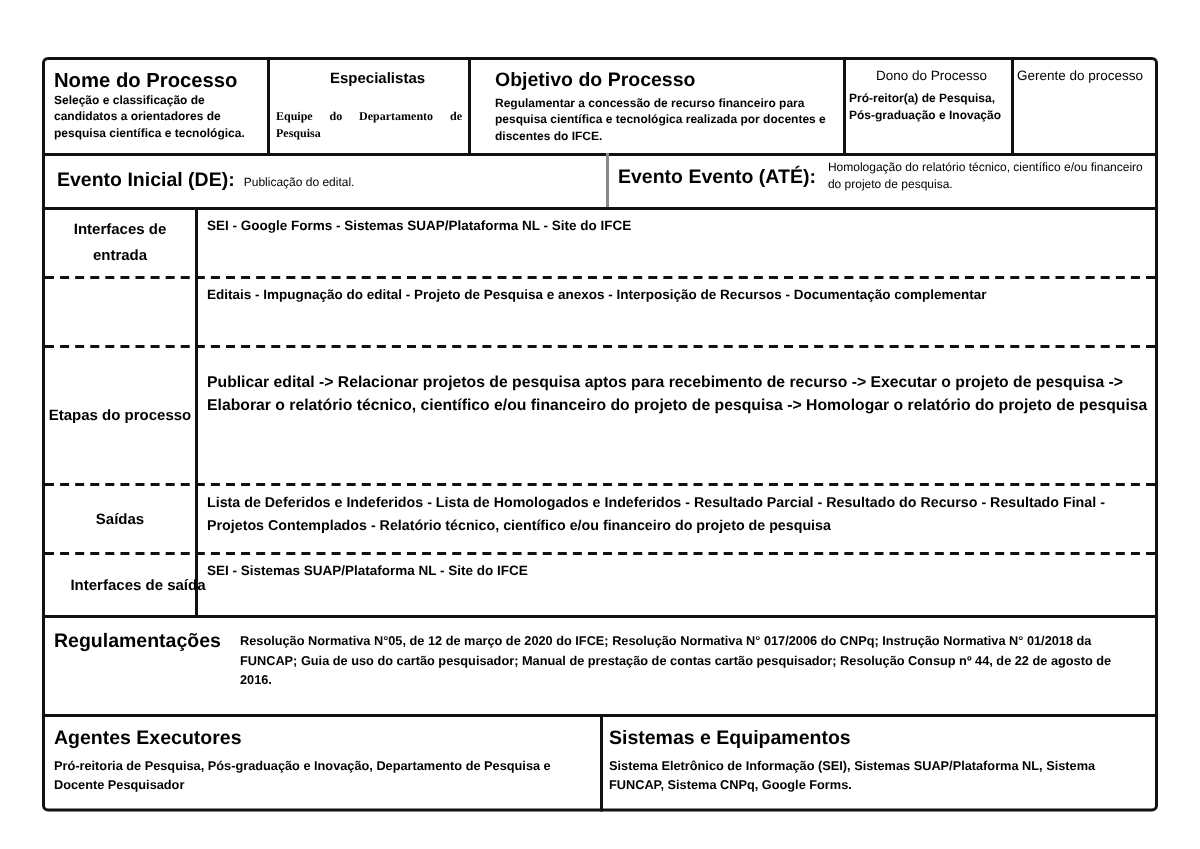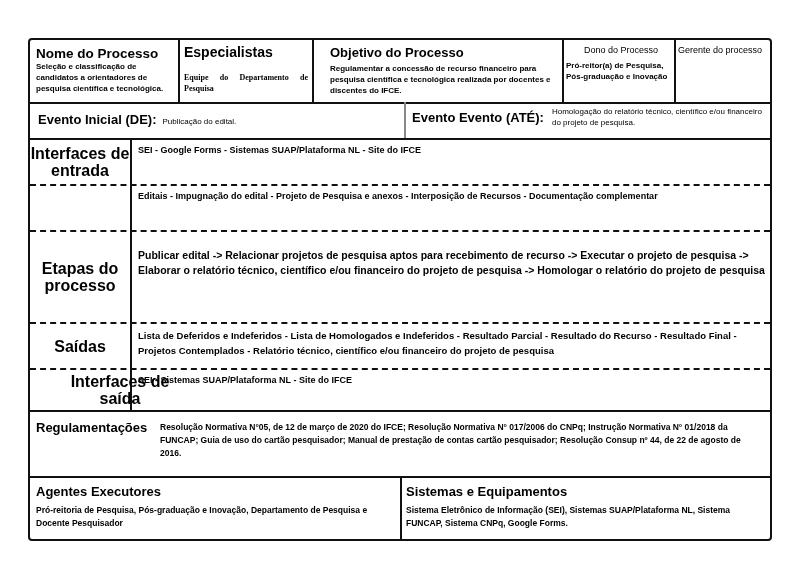"Especialistas" div.h { font-size: 14px -> 10px; margin-left: none -> 36px }
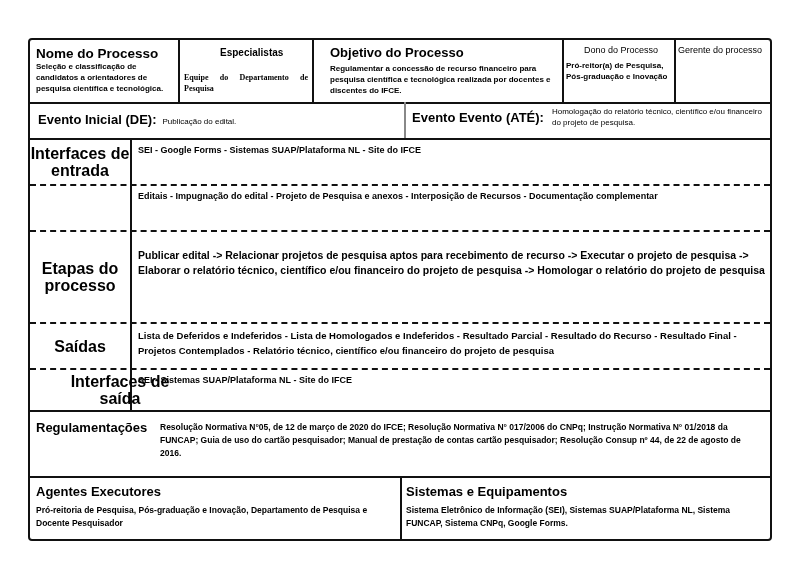"Interfaces de entrada" .label { font-size: 16px -> 10px }
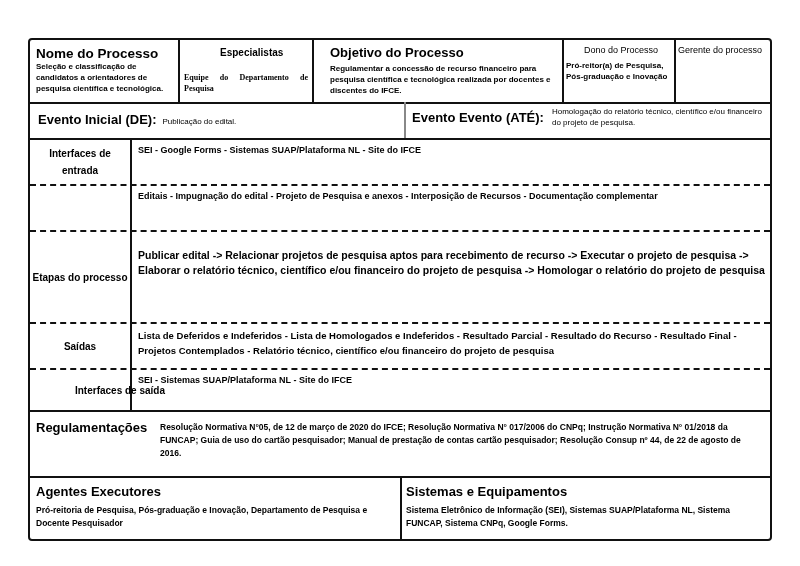"Interfaces de saída" div.abs { margin-left: 28px -> none }
